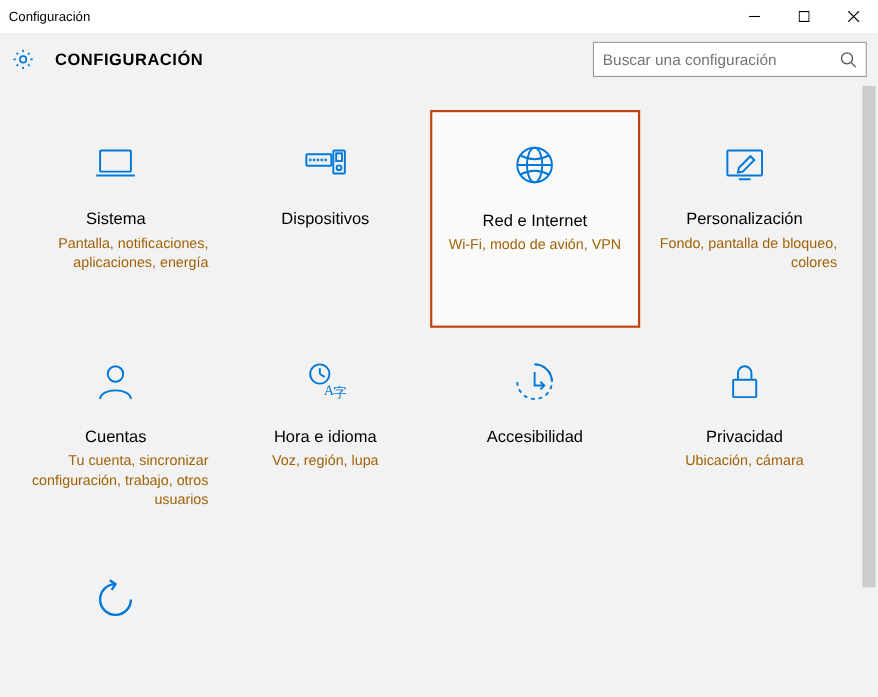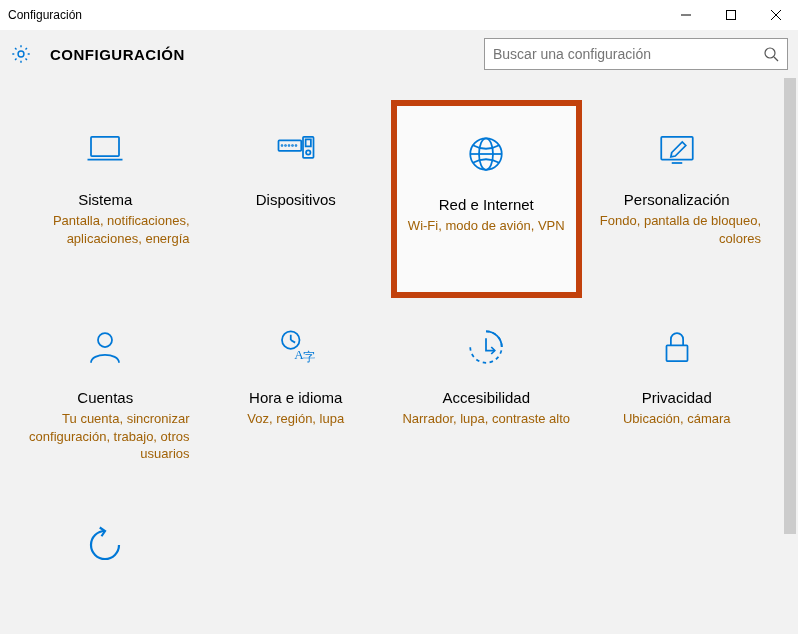"Buscar una configuración" .search-box { width: 304px -> 249px }
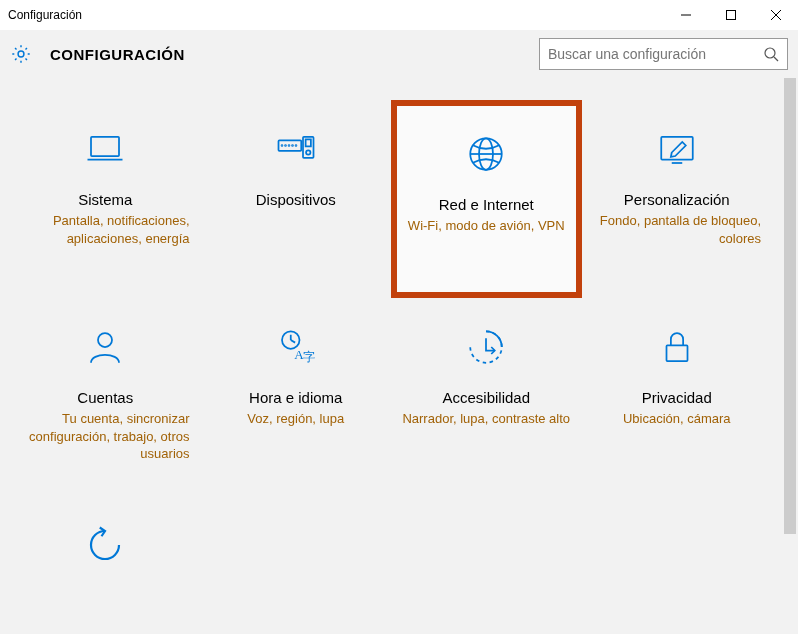"Red e Internet" .tile.selected { border: 6px solid #c2410c -> 2px solid #c2410c }
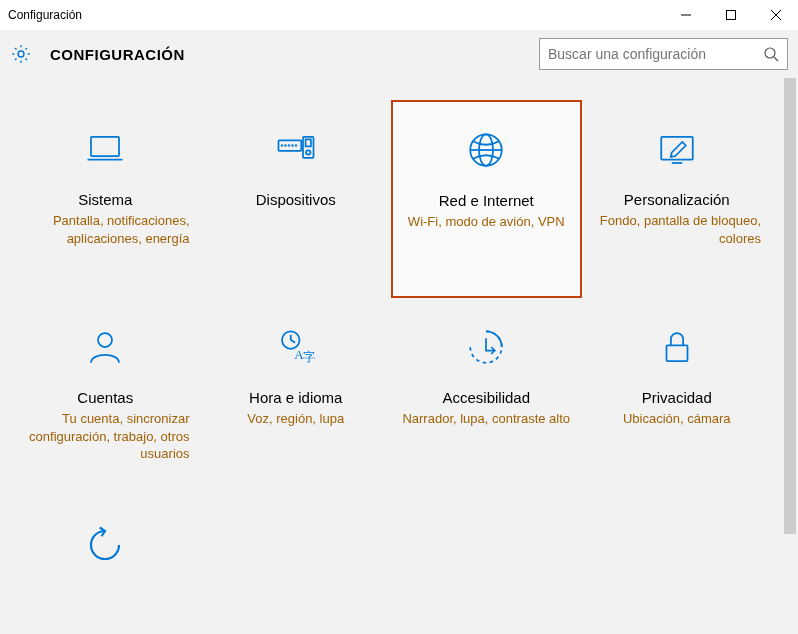"Narrador, lupa, contraste alto" div.desc { html: <div>Narrador, lupa, contraste alto</div> -> none }
